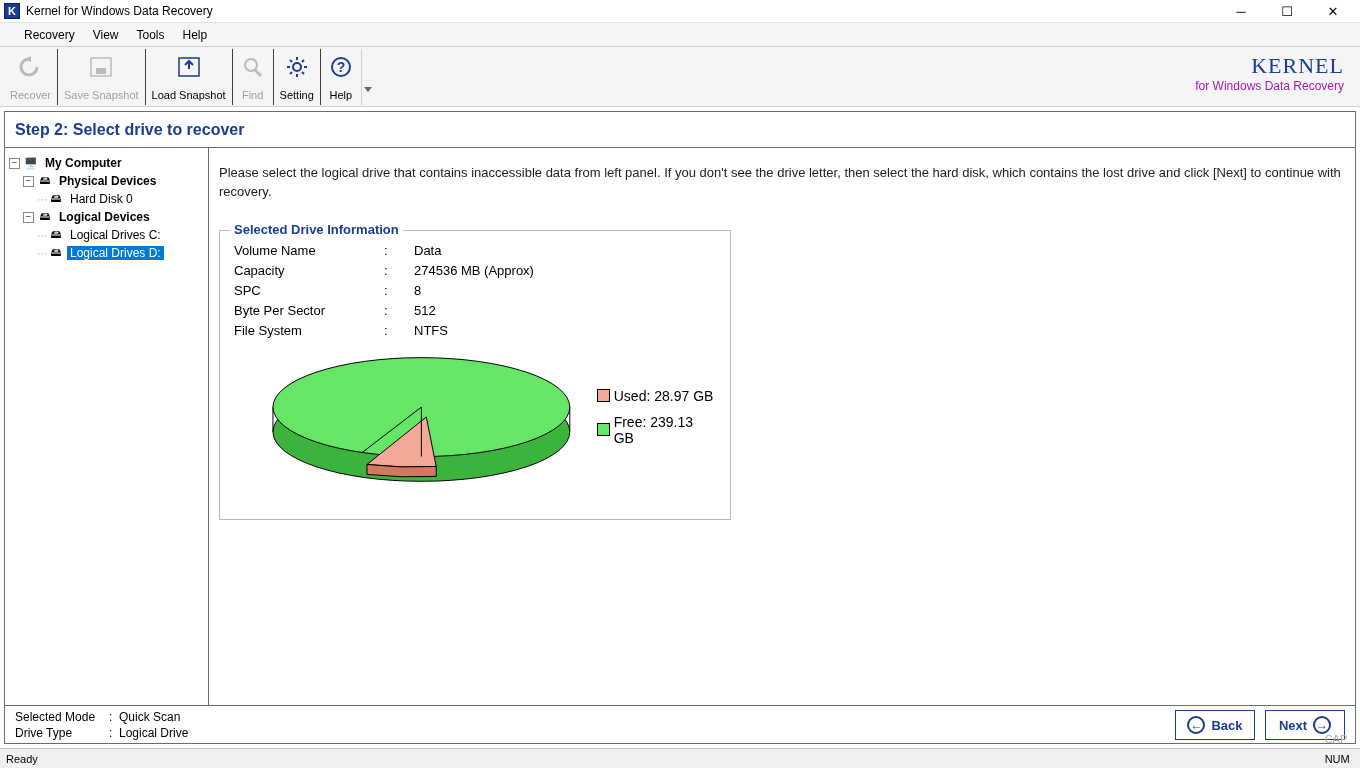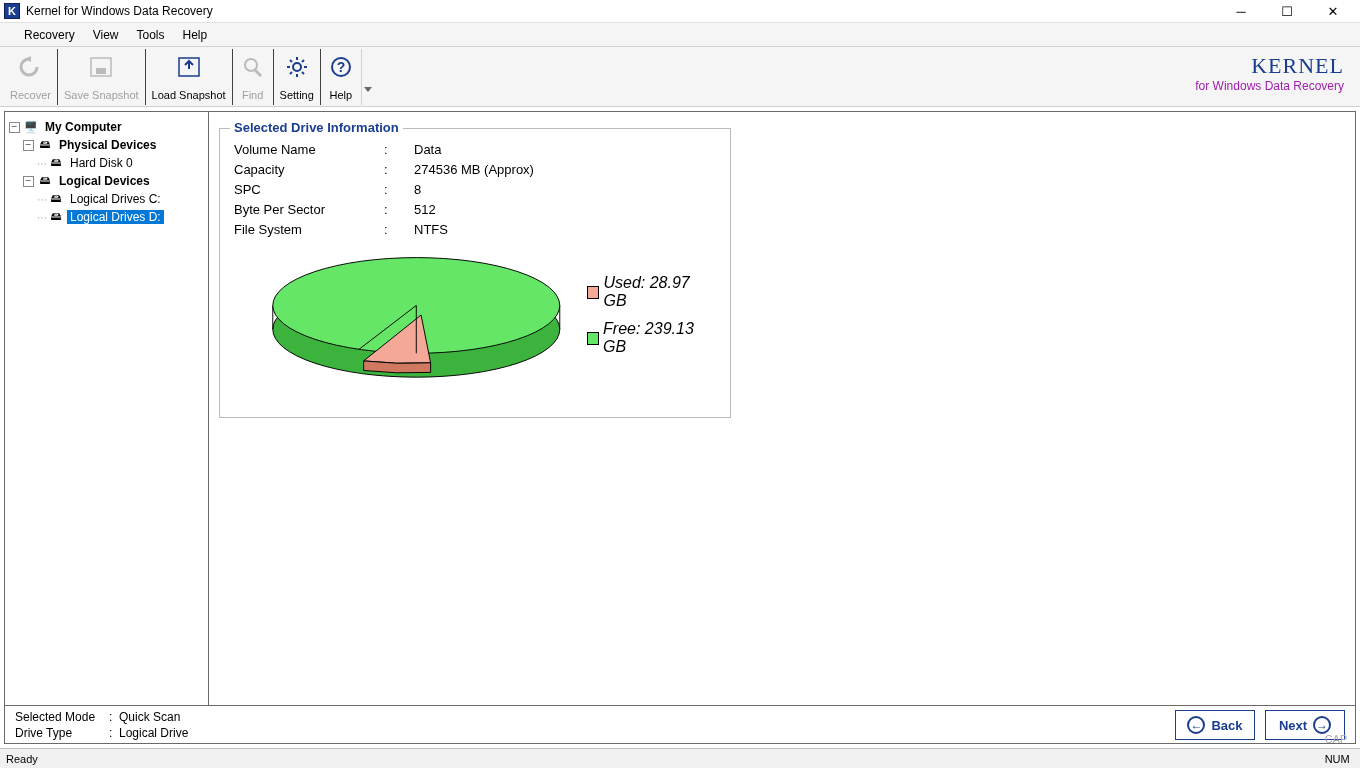"Step 2: Select drive to" div.step-header { html: none -> <div>Step 2: Select drive to recover</div> }
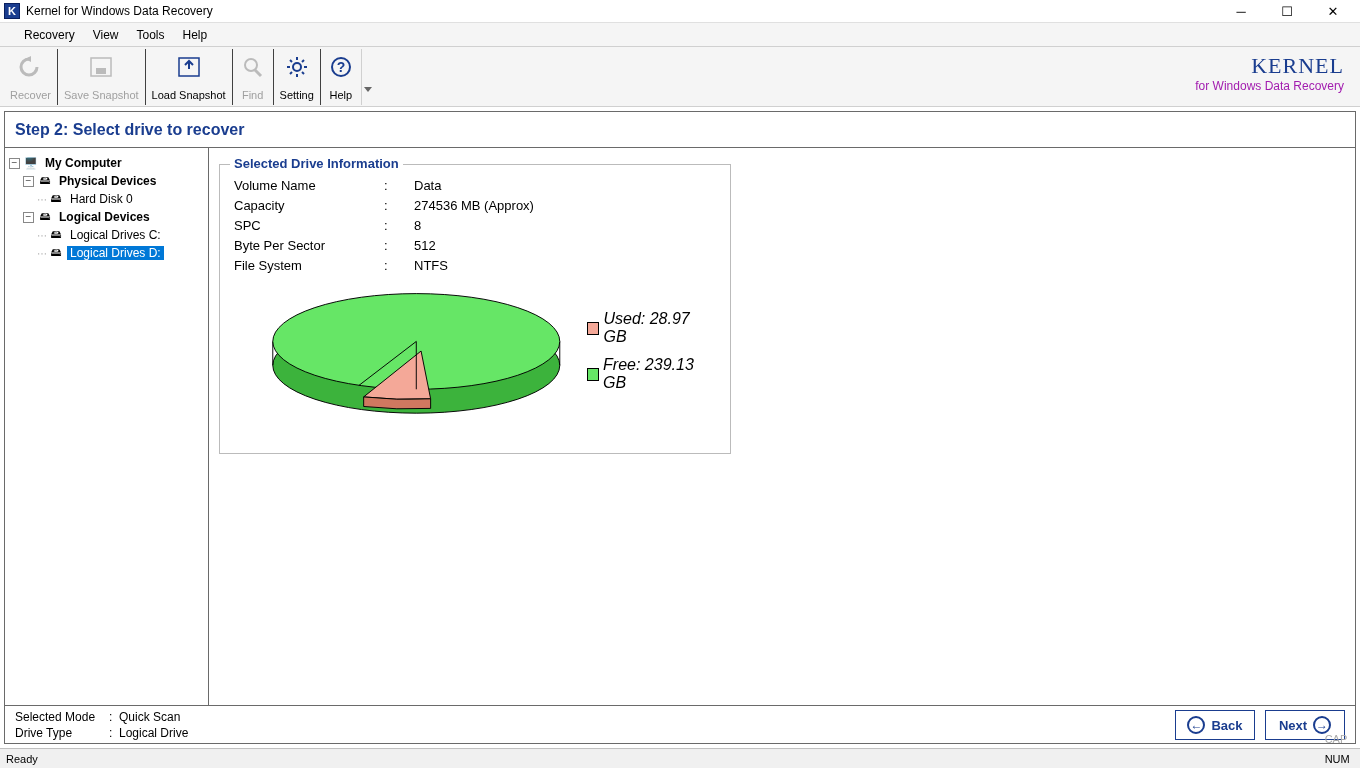"Please select the logical drive" div.instruction { html: none -> <div>Please select the logical drive that contains inaccessible data from left panel. If you don't see the drive letter, then select the hard disk, which contains the lost drive and click [Next] to continue with recovery.</div> }
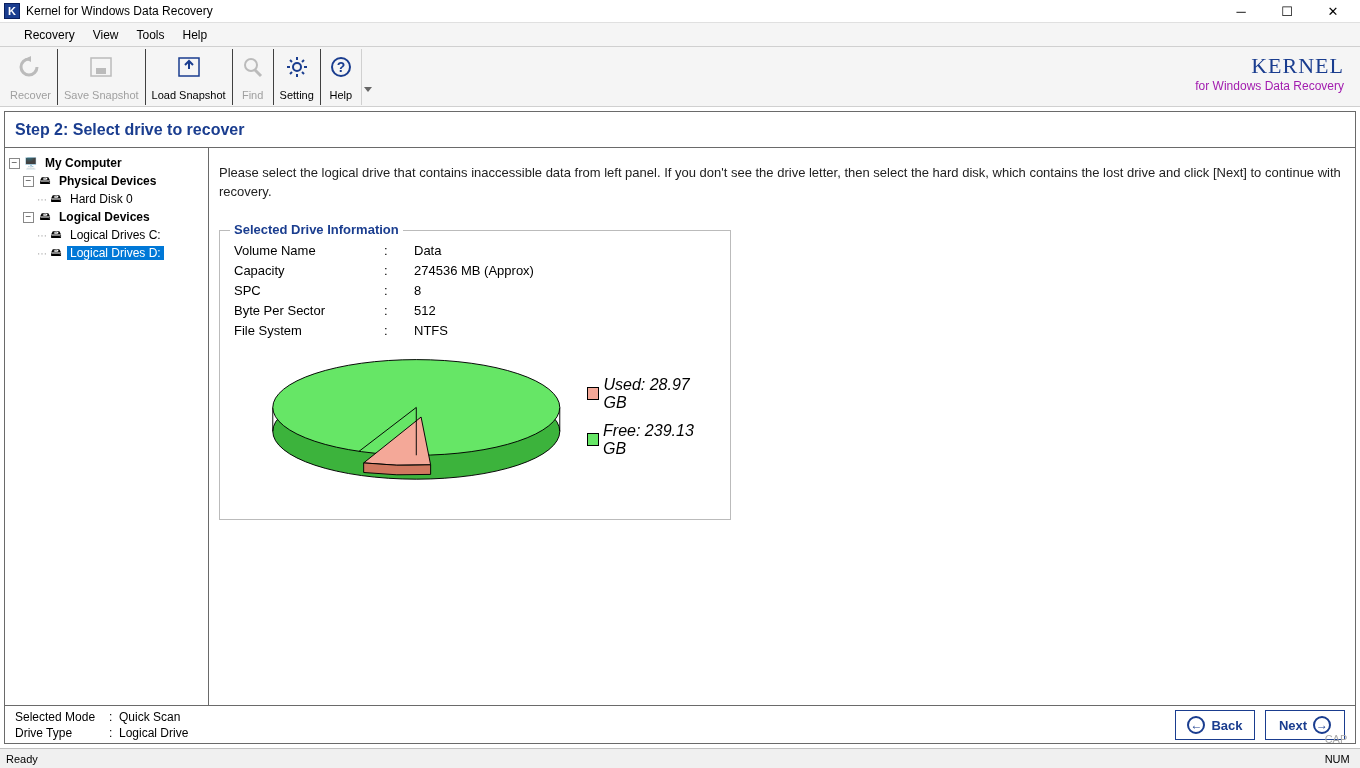"Used: 28.97 GB" .legend-box { font-size: 16px -> 14px; font-style: italic -> none }
